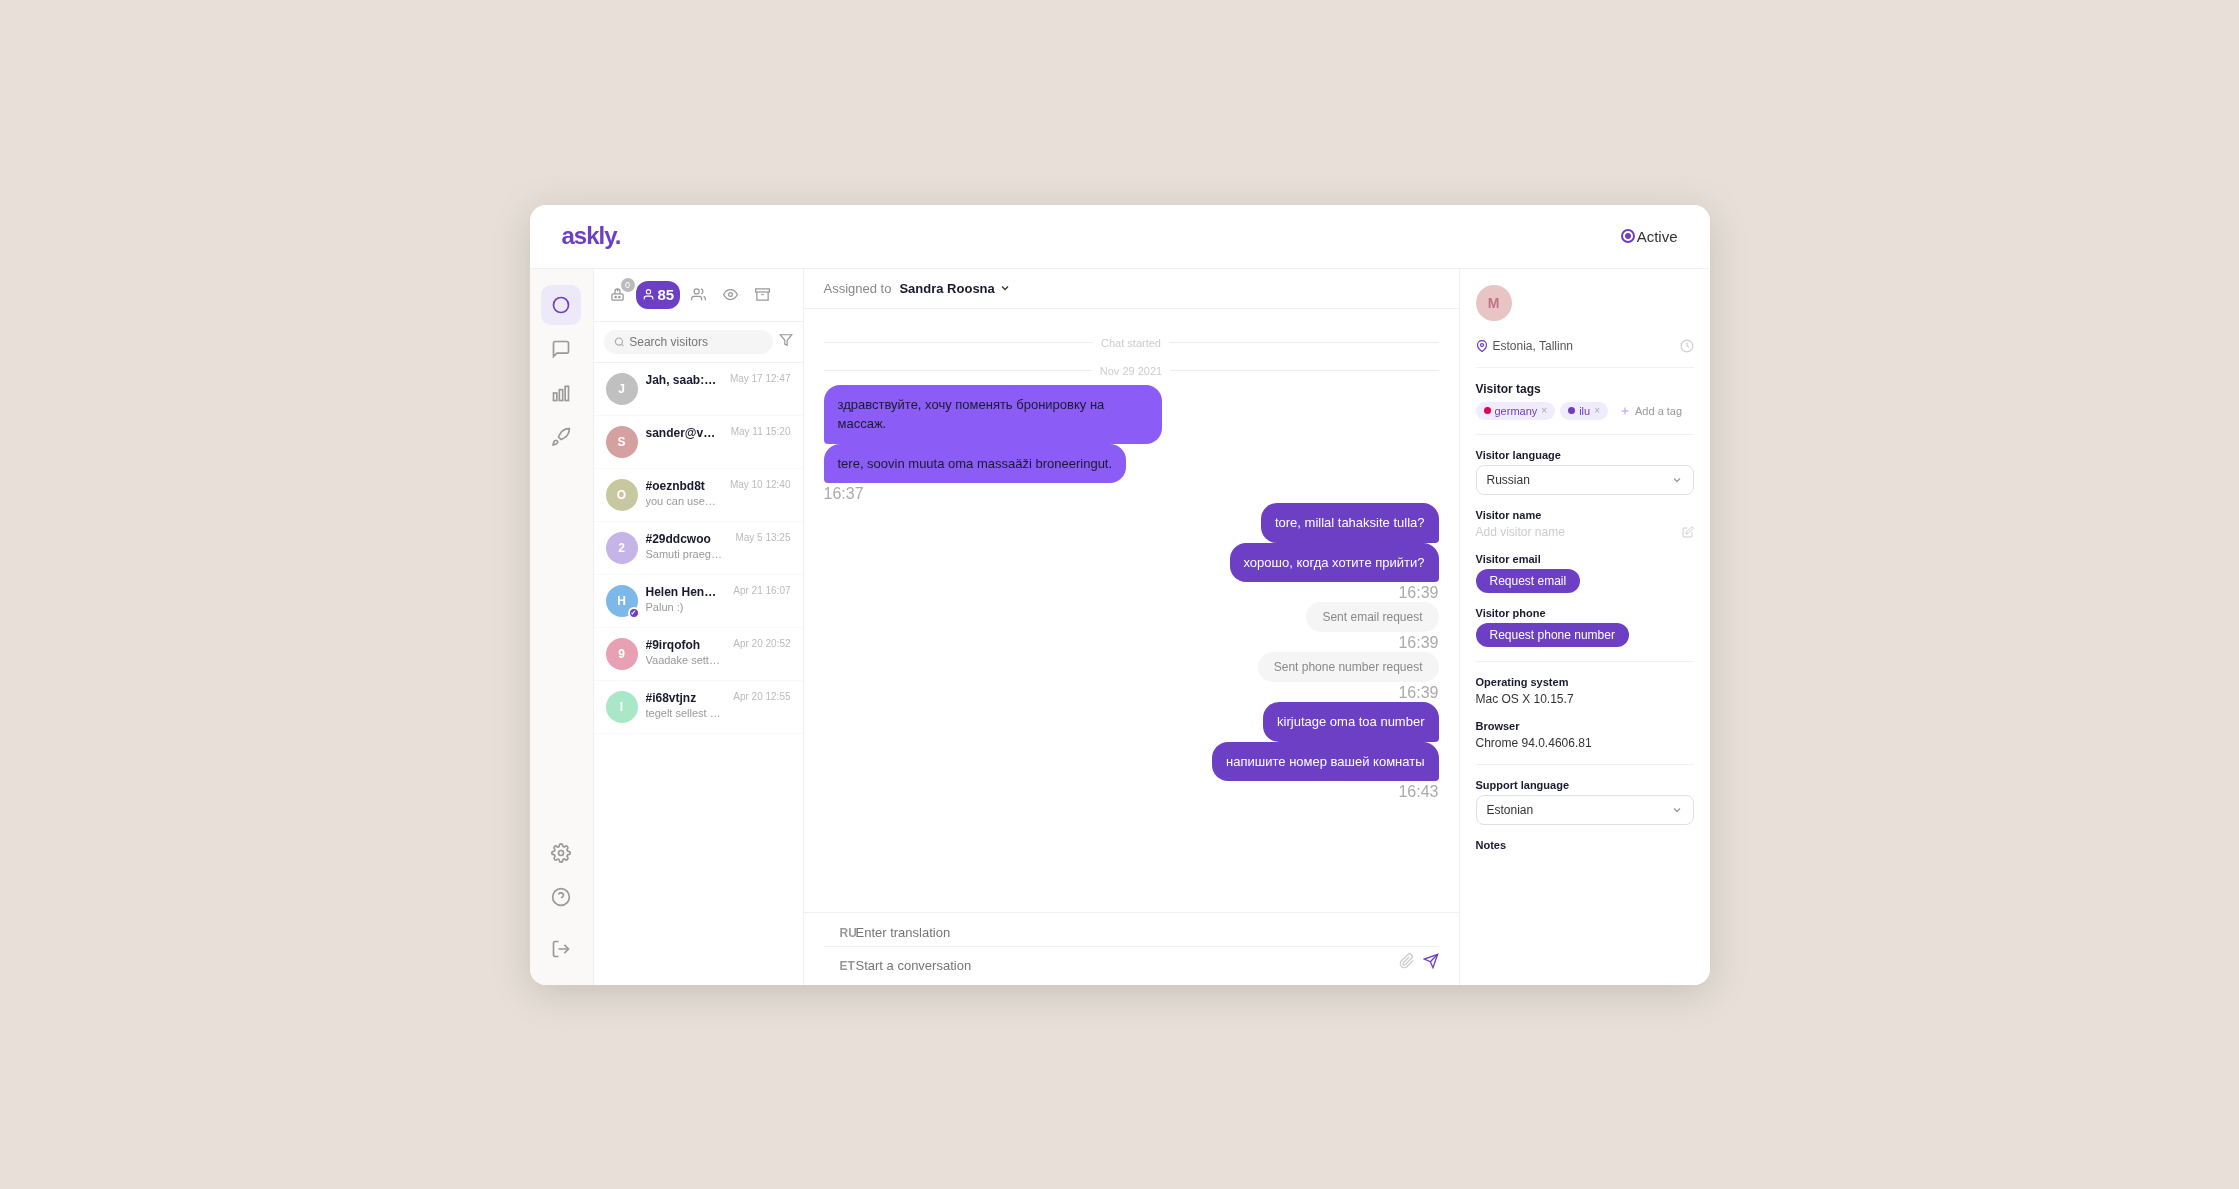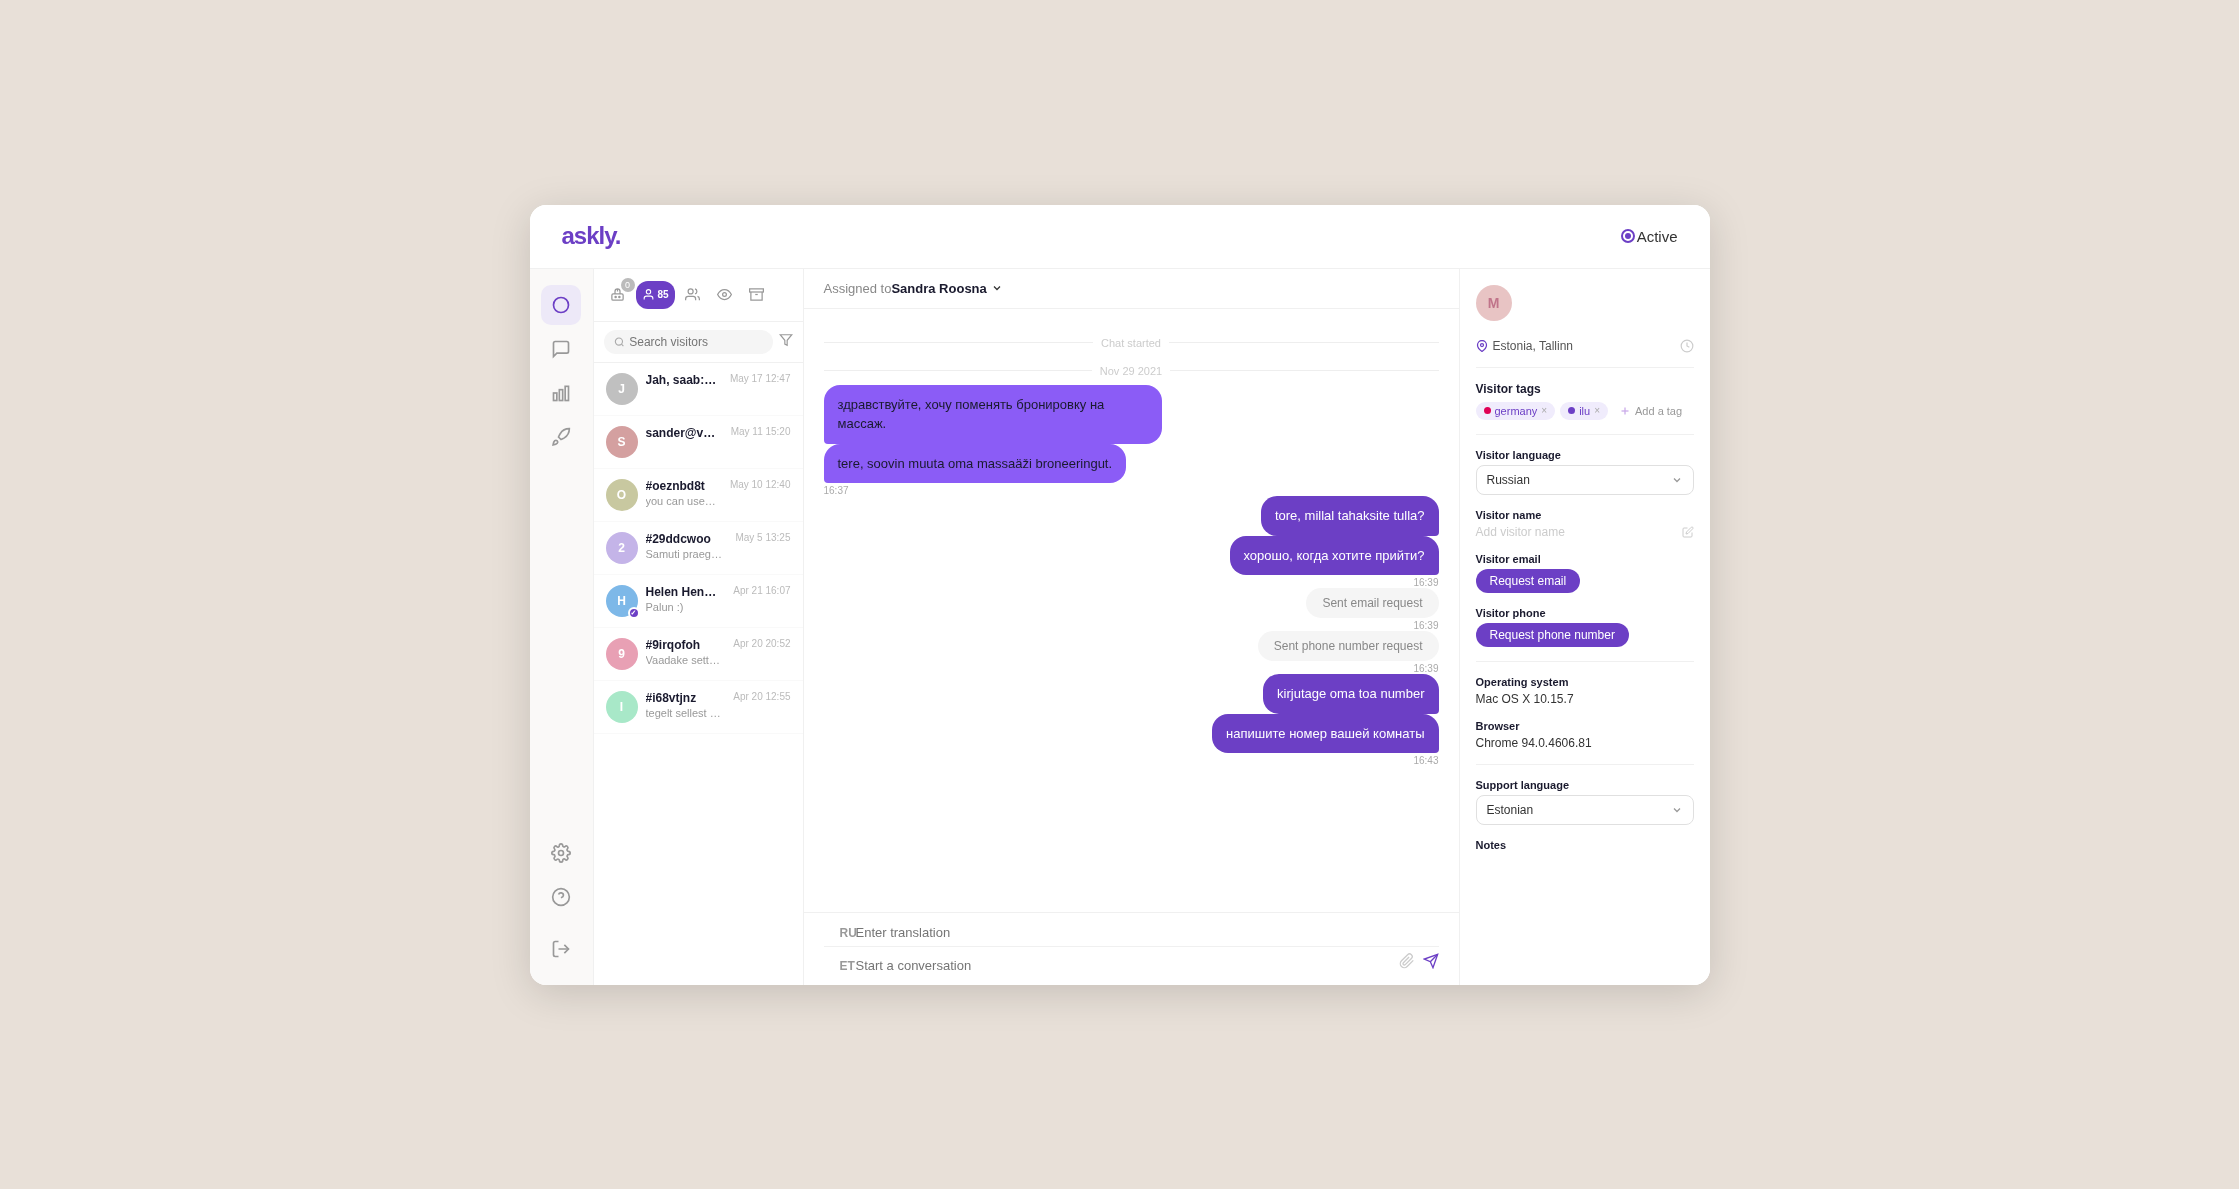"85" span { font-size: 10px -> 15px }
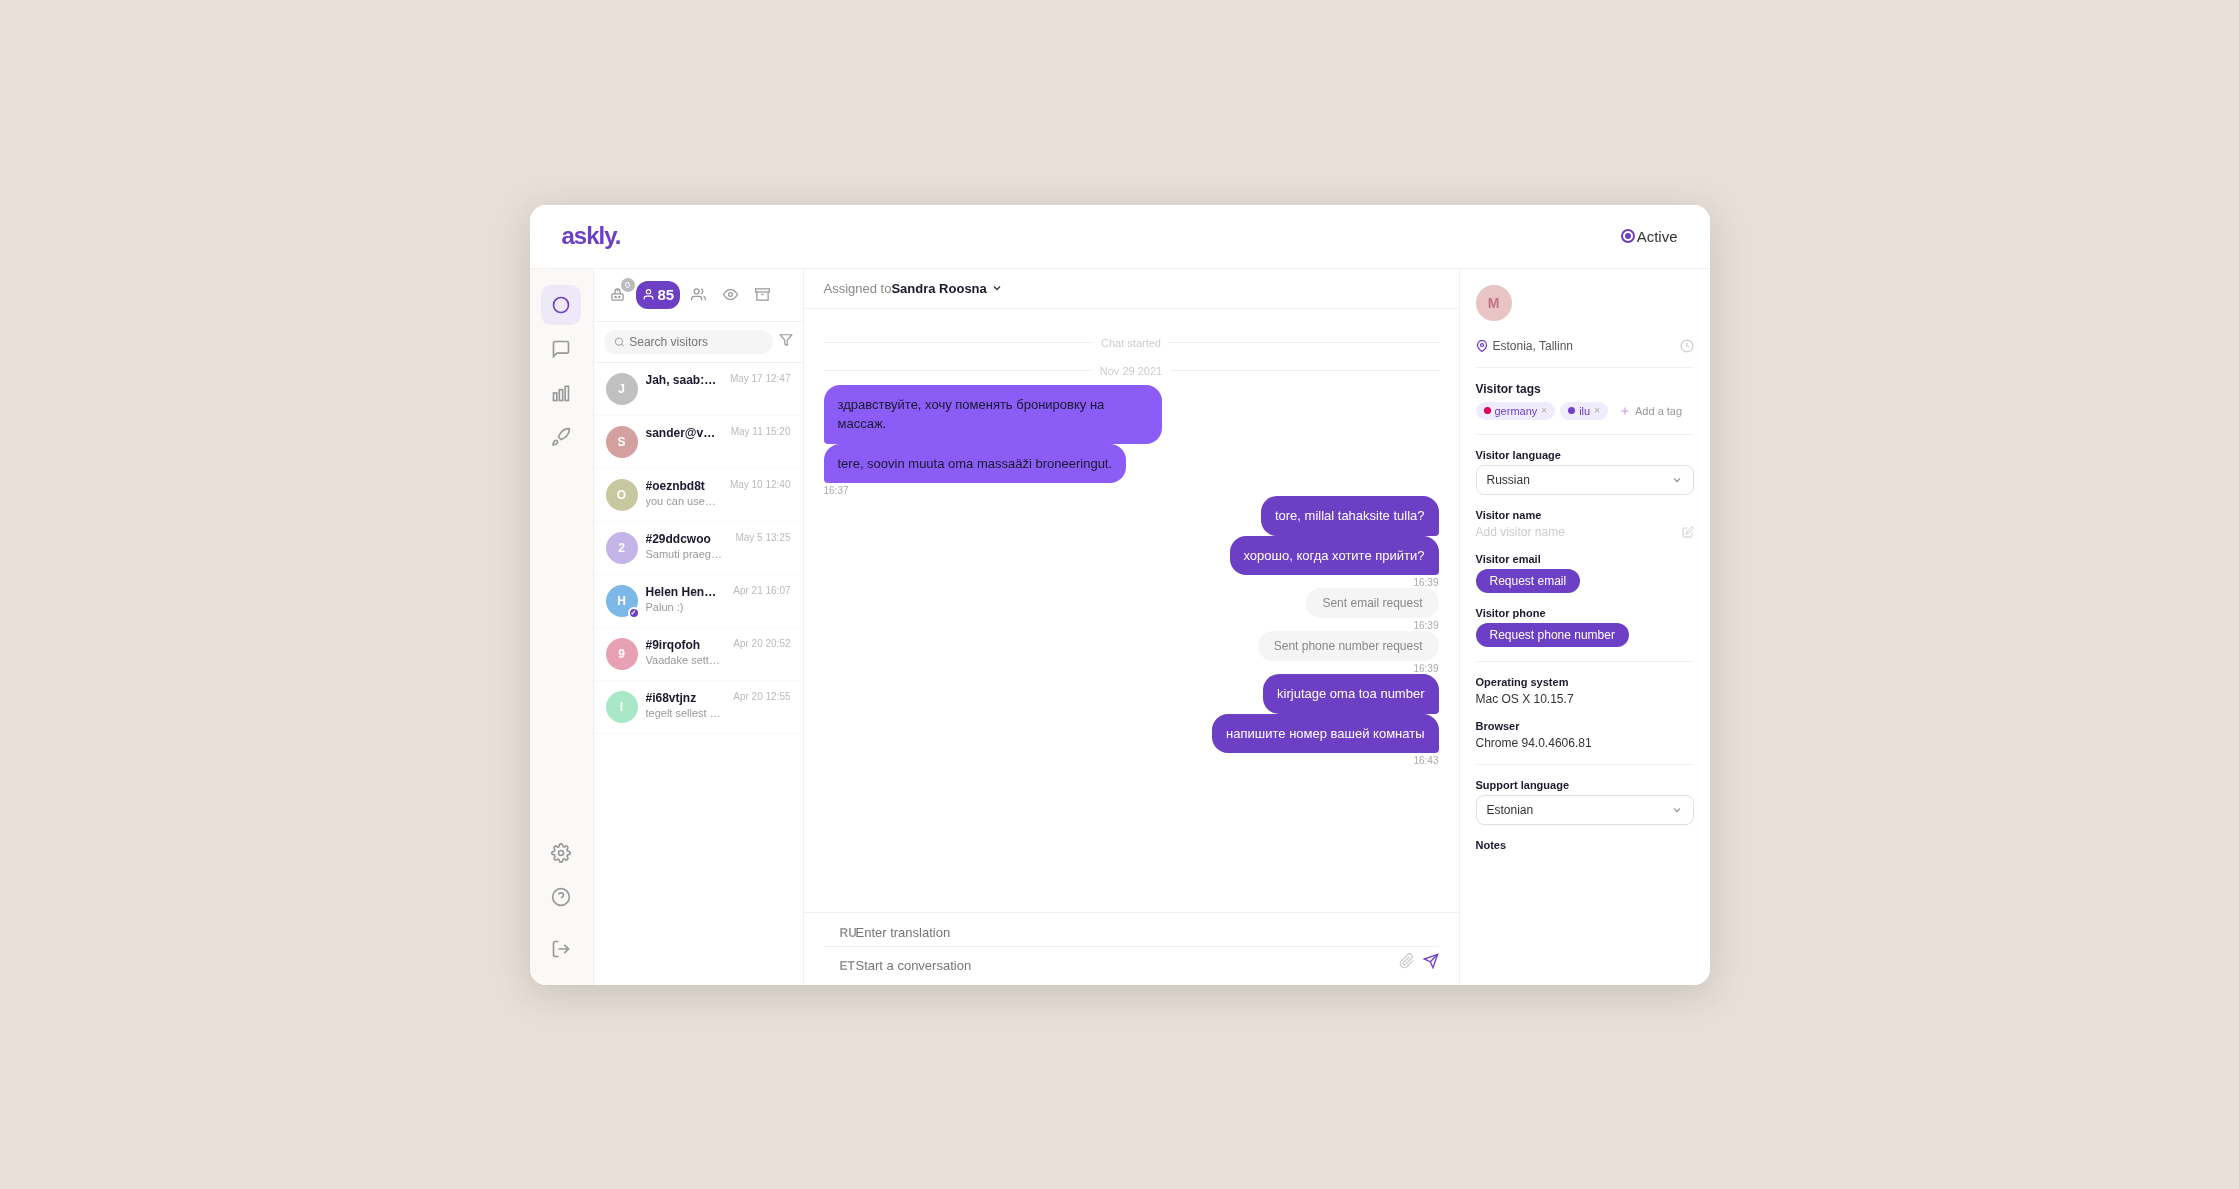"Assigned to" .chat-header { gap: 0 -> 8px }
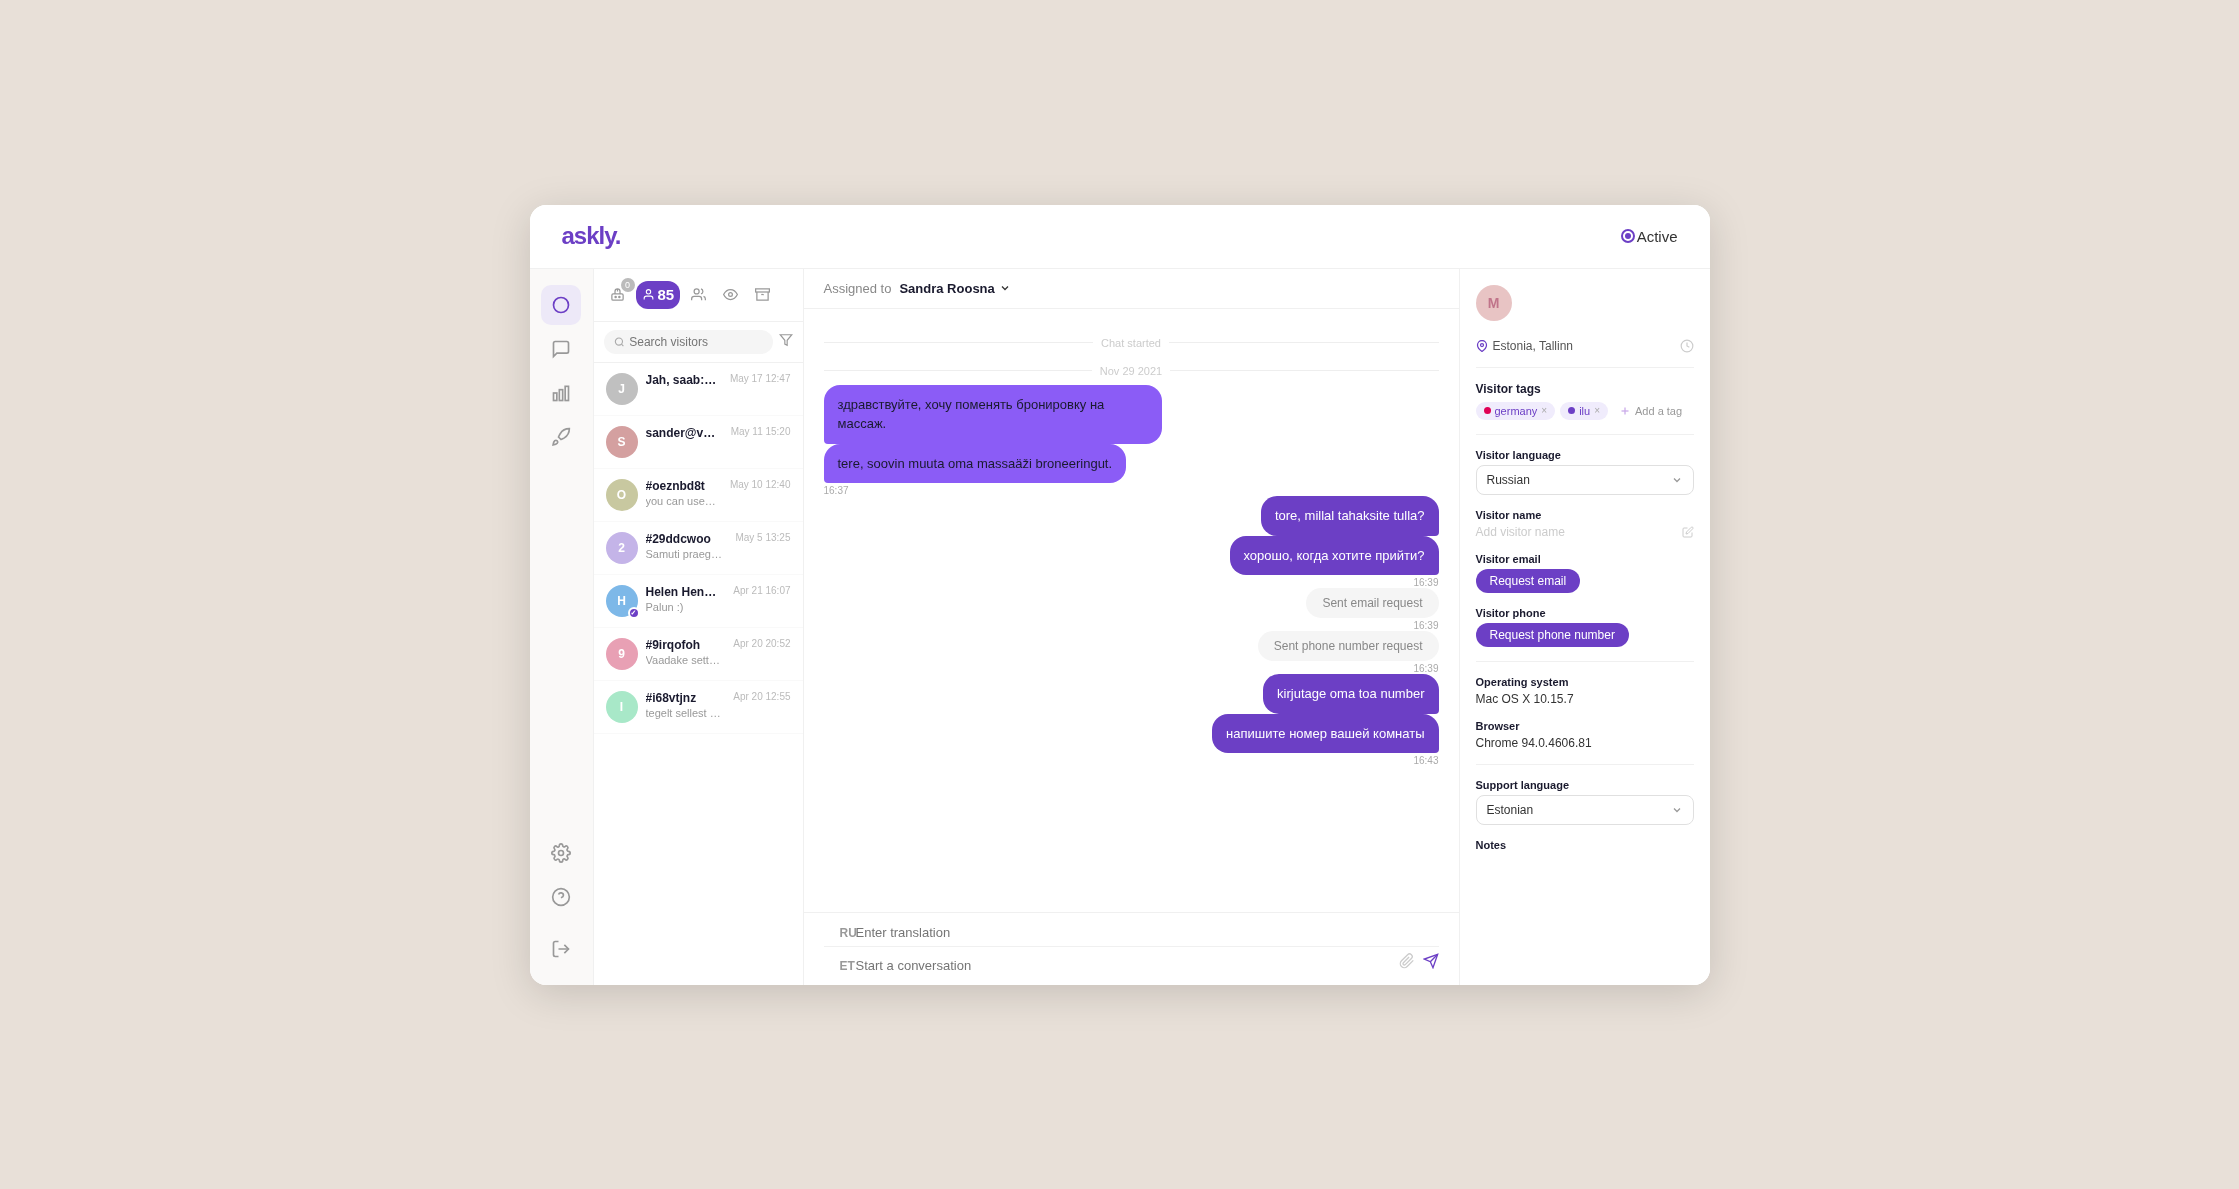"16:37" .msg-time { font-size: 10px -> 16px }
